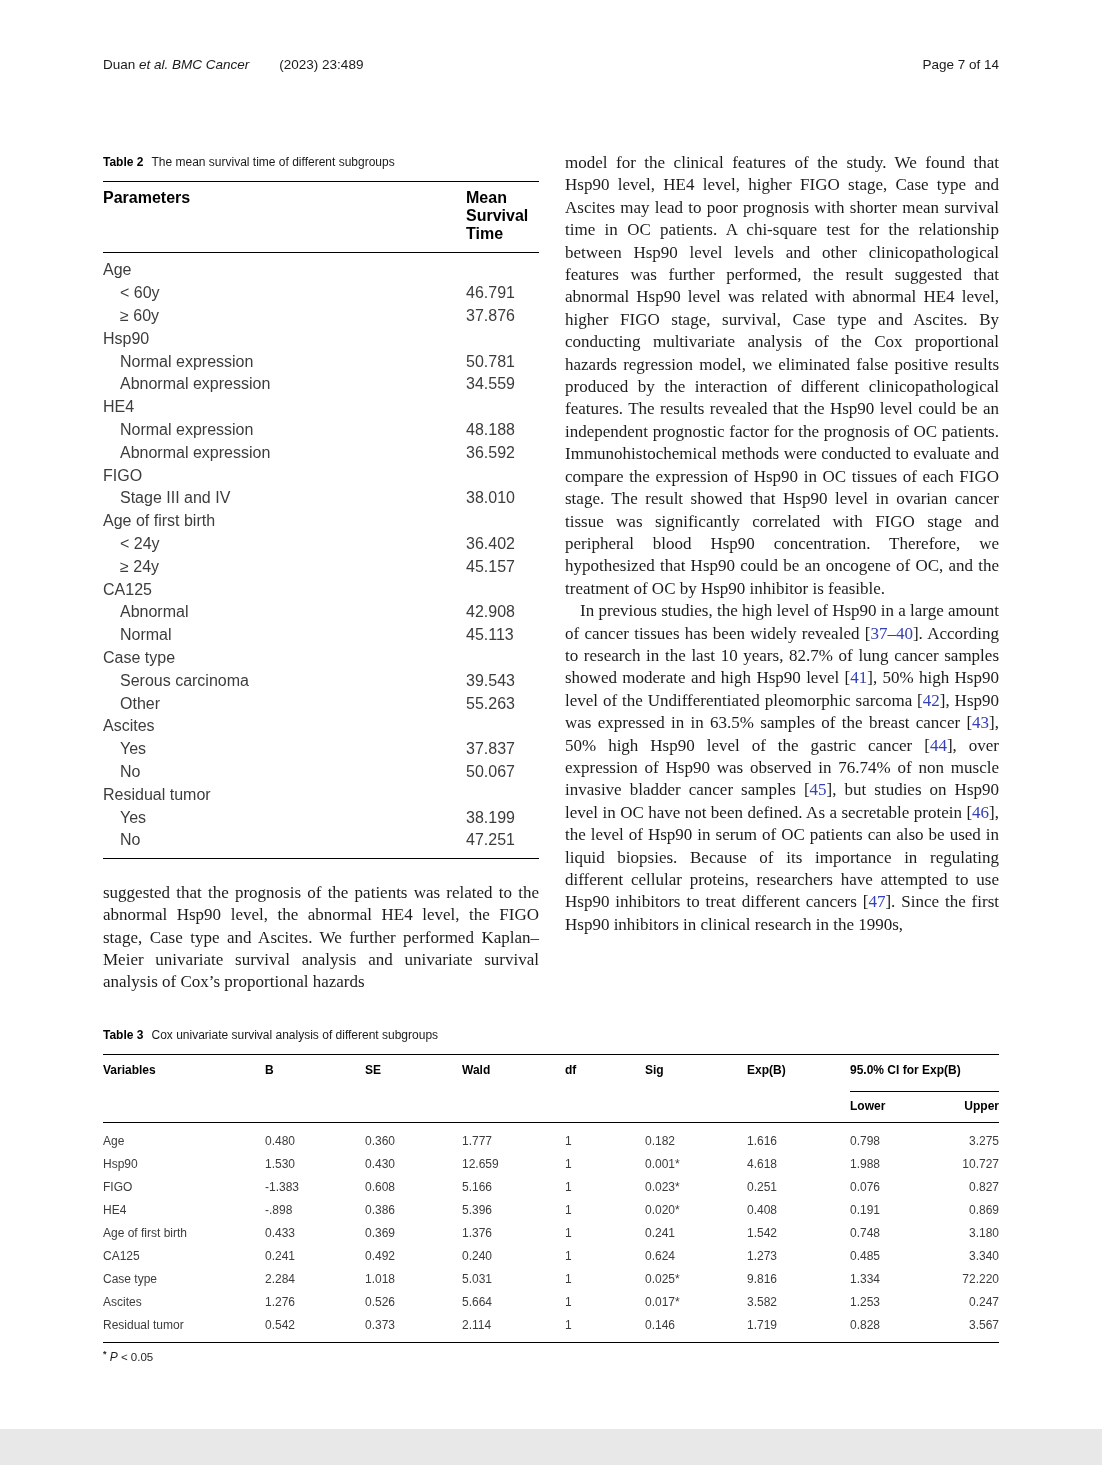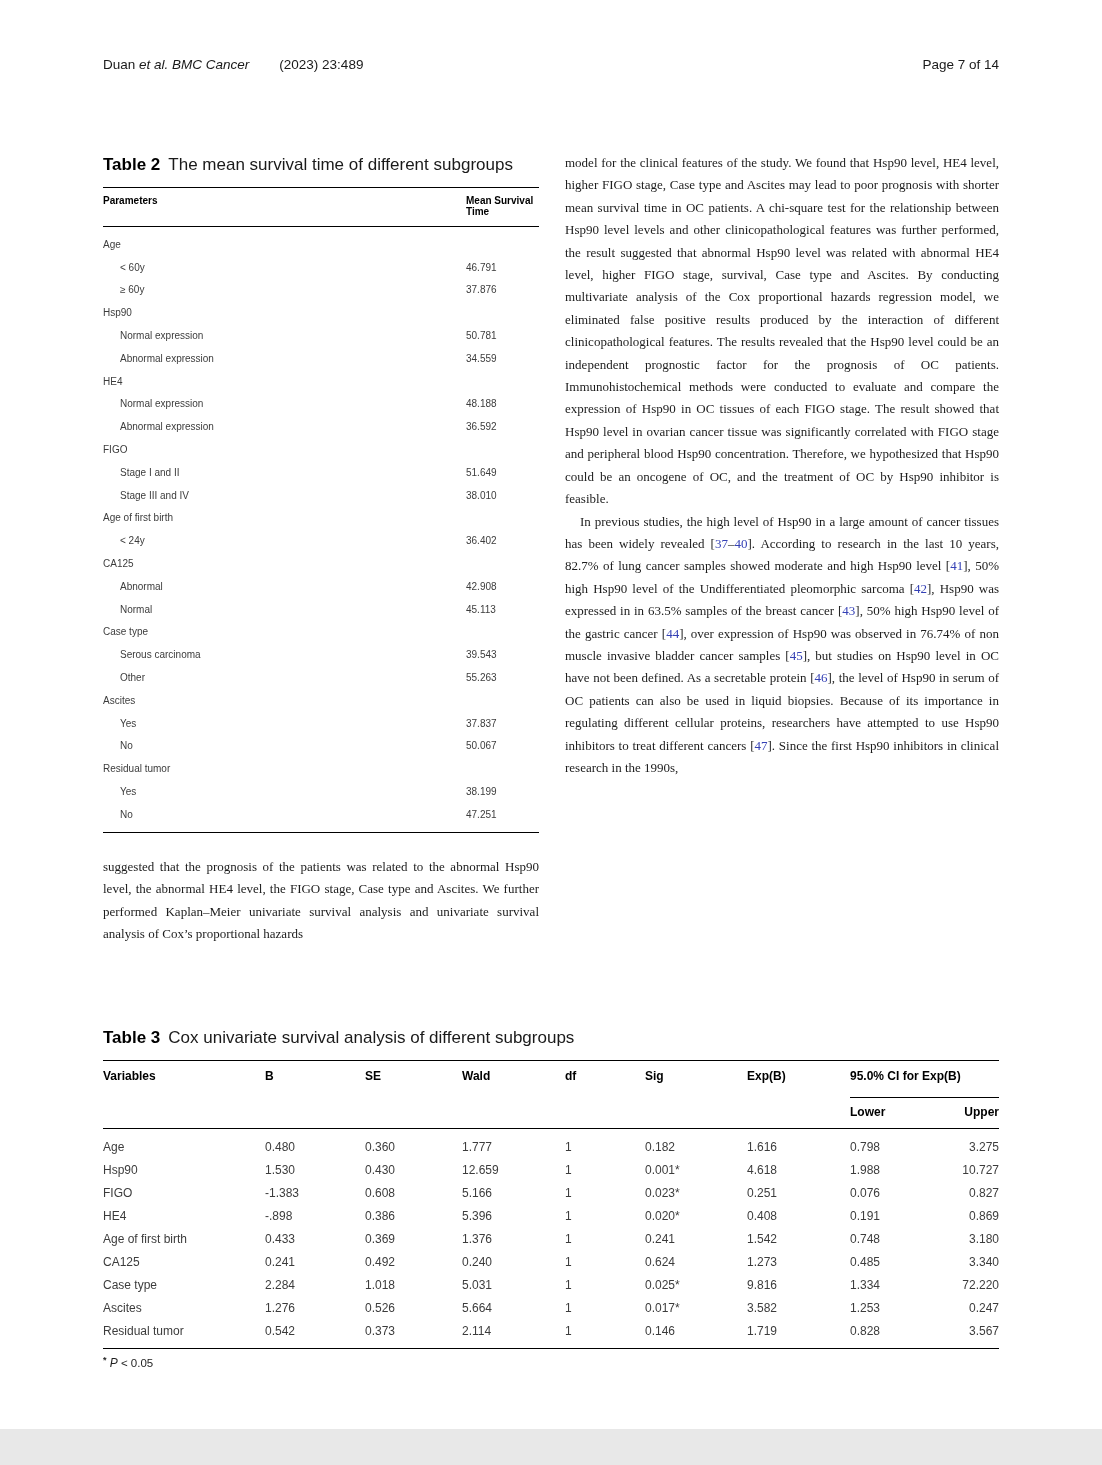"Table 2 The mean survival" .tbl-caption { font-size: 17px -> 12px }
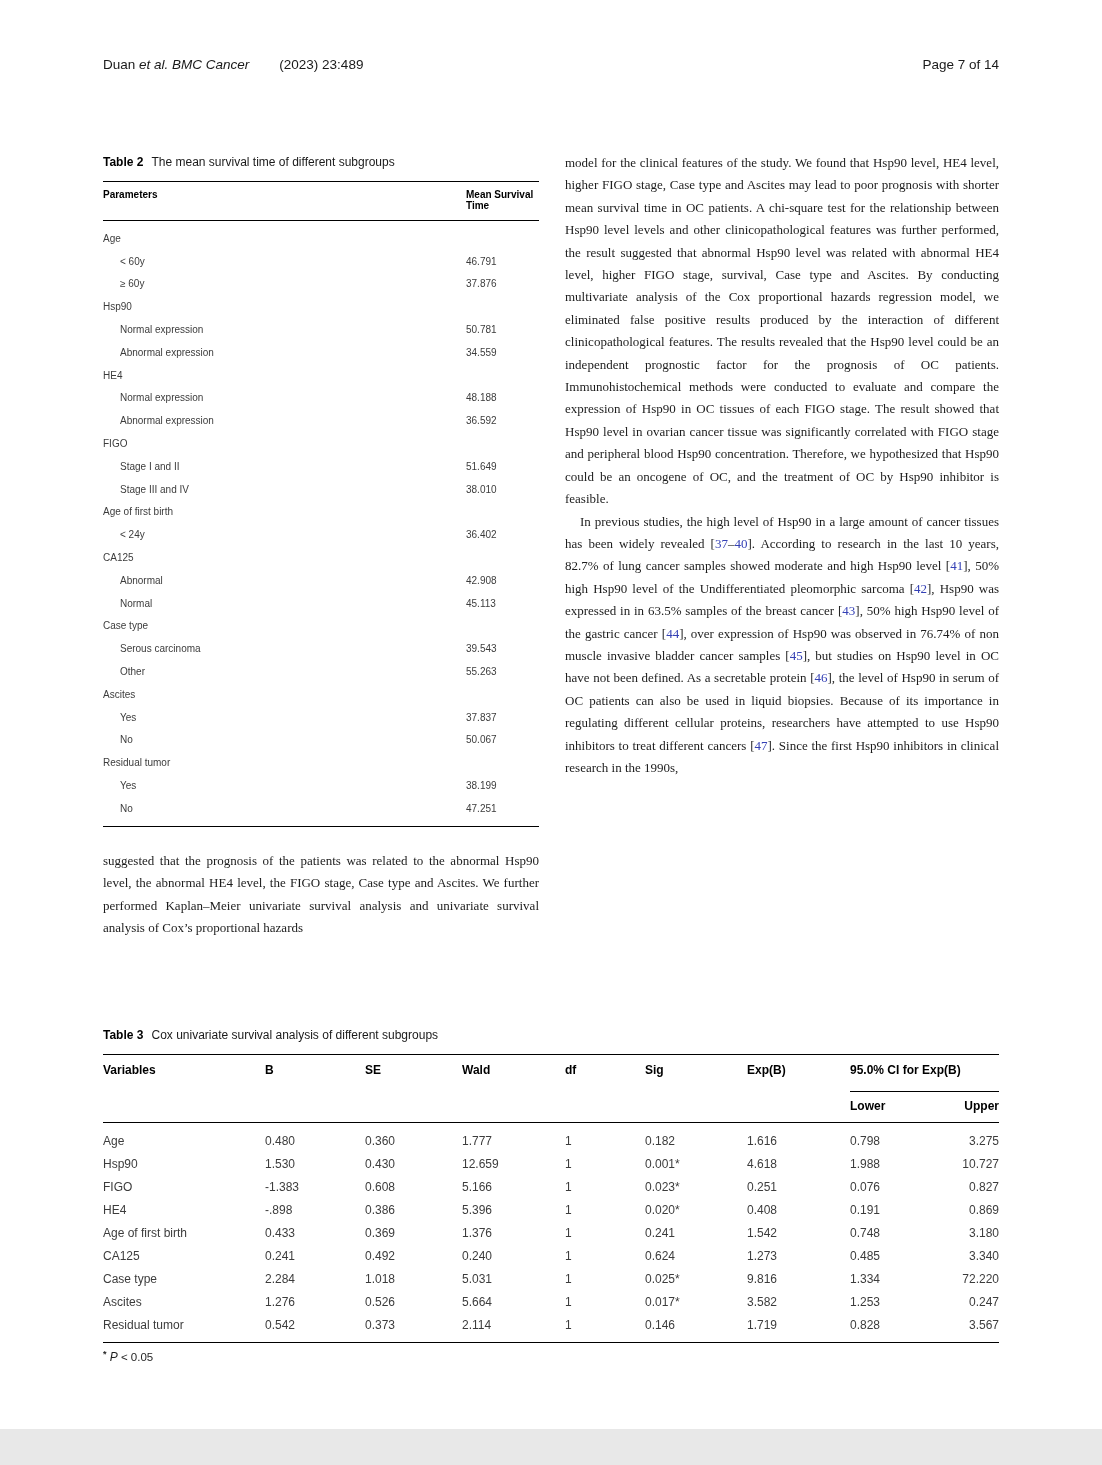"model for the clinical features" .para { font-size: 13px -> 17px }
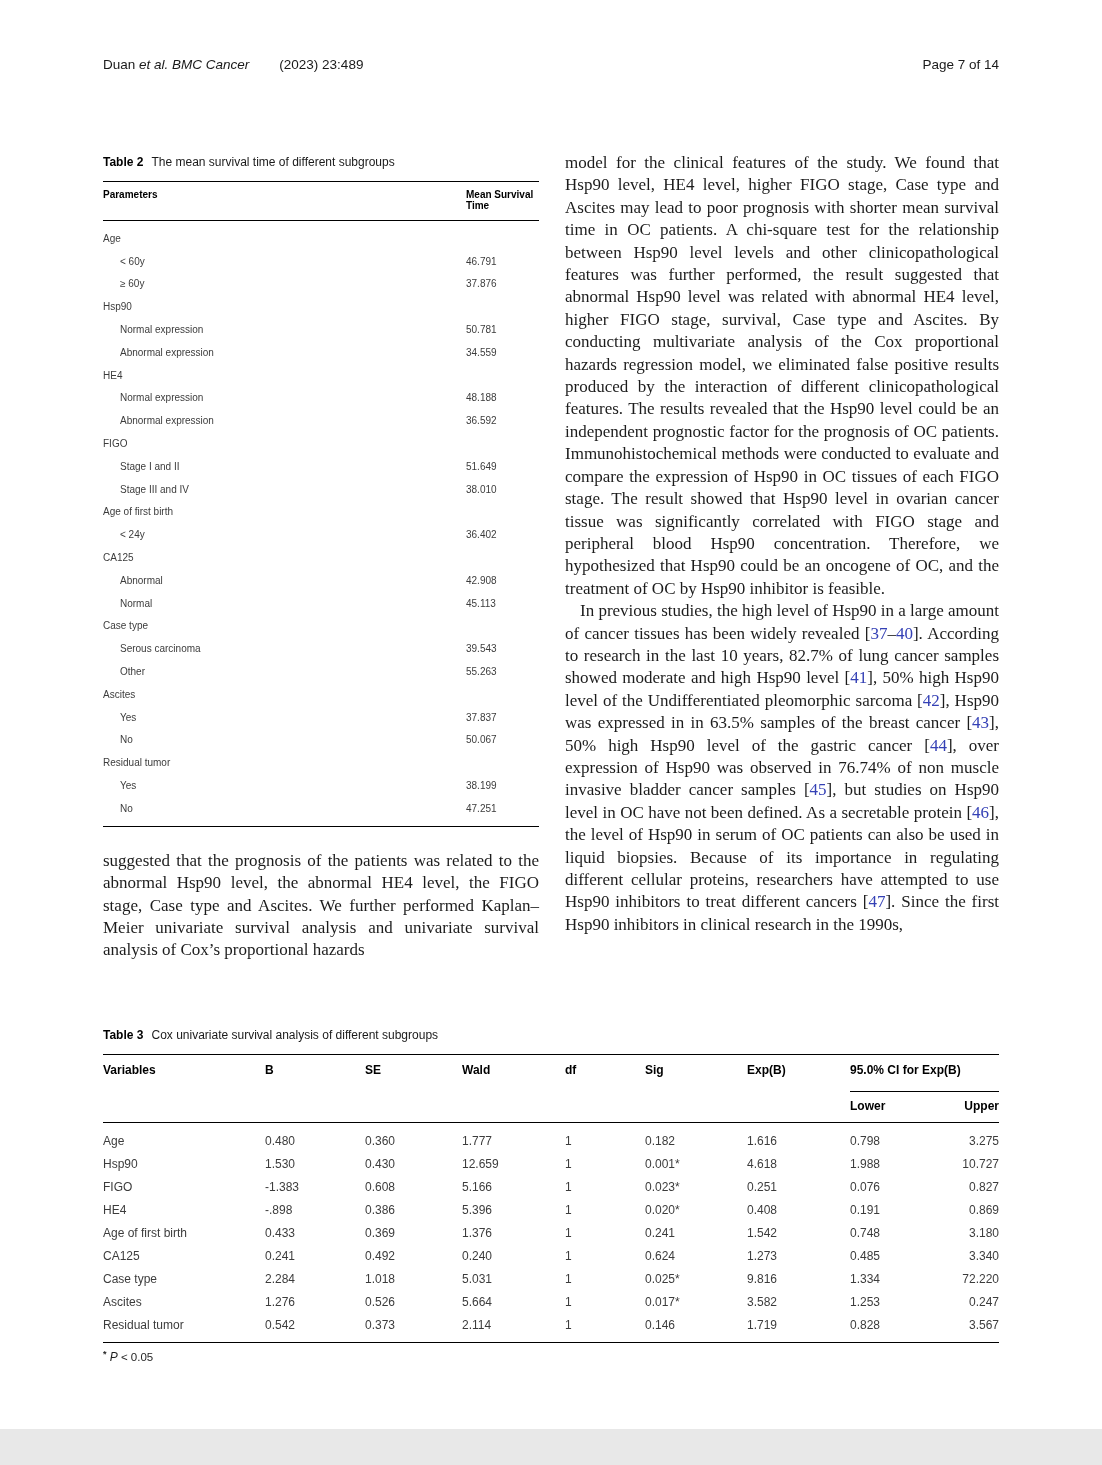"Parameters" .t2 { font-size: 10px -> 16px }
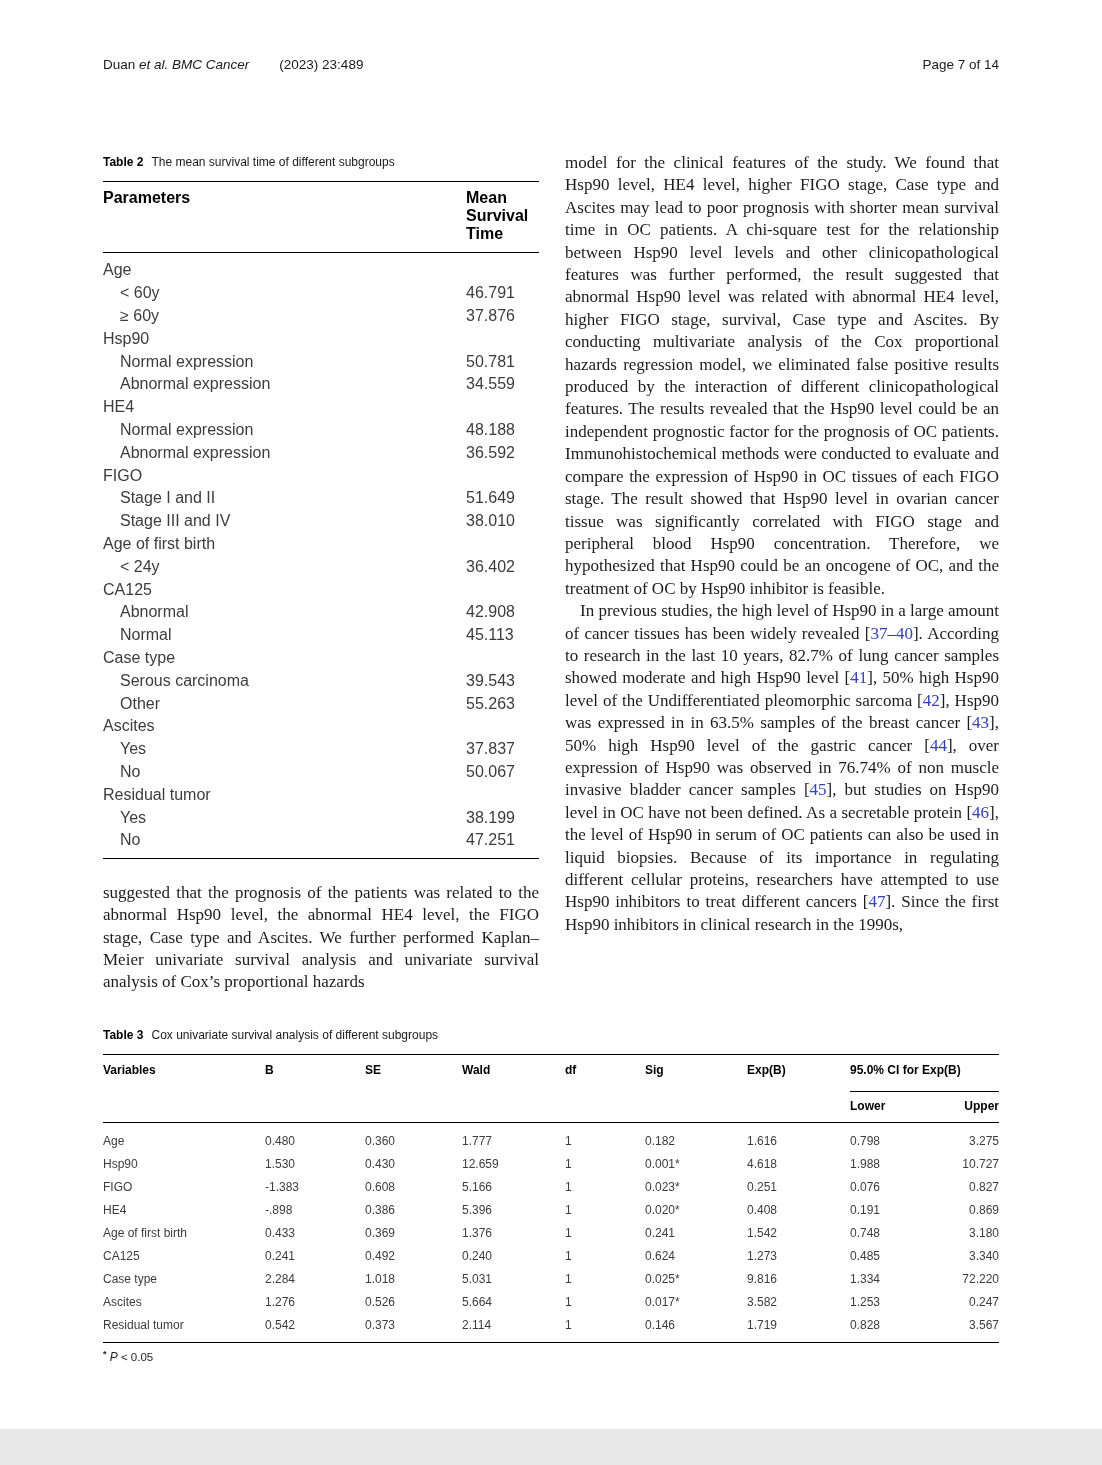"Stage I and II" tr { html: <tr> <td>Stage I and II</td> <td>51.649</td> </tr> -> none }
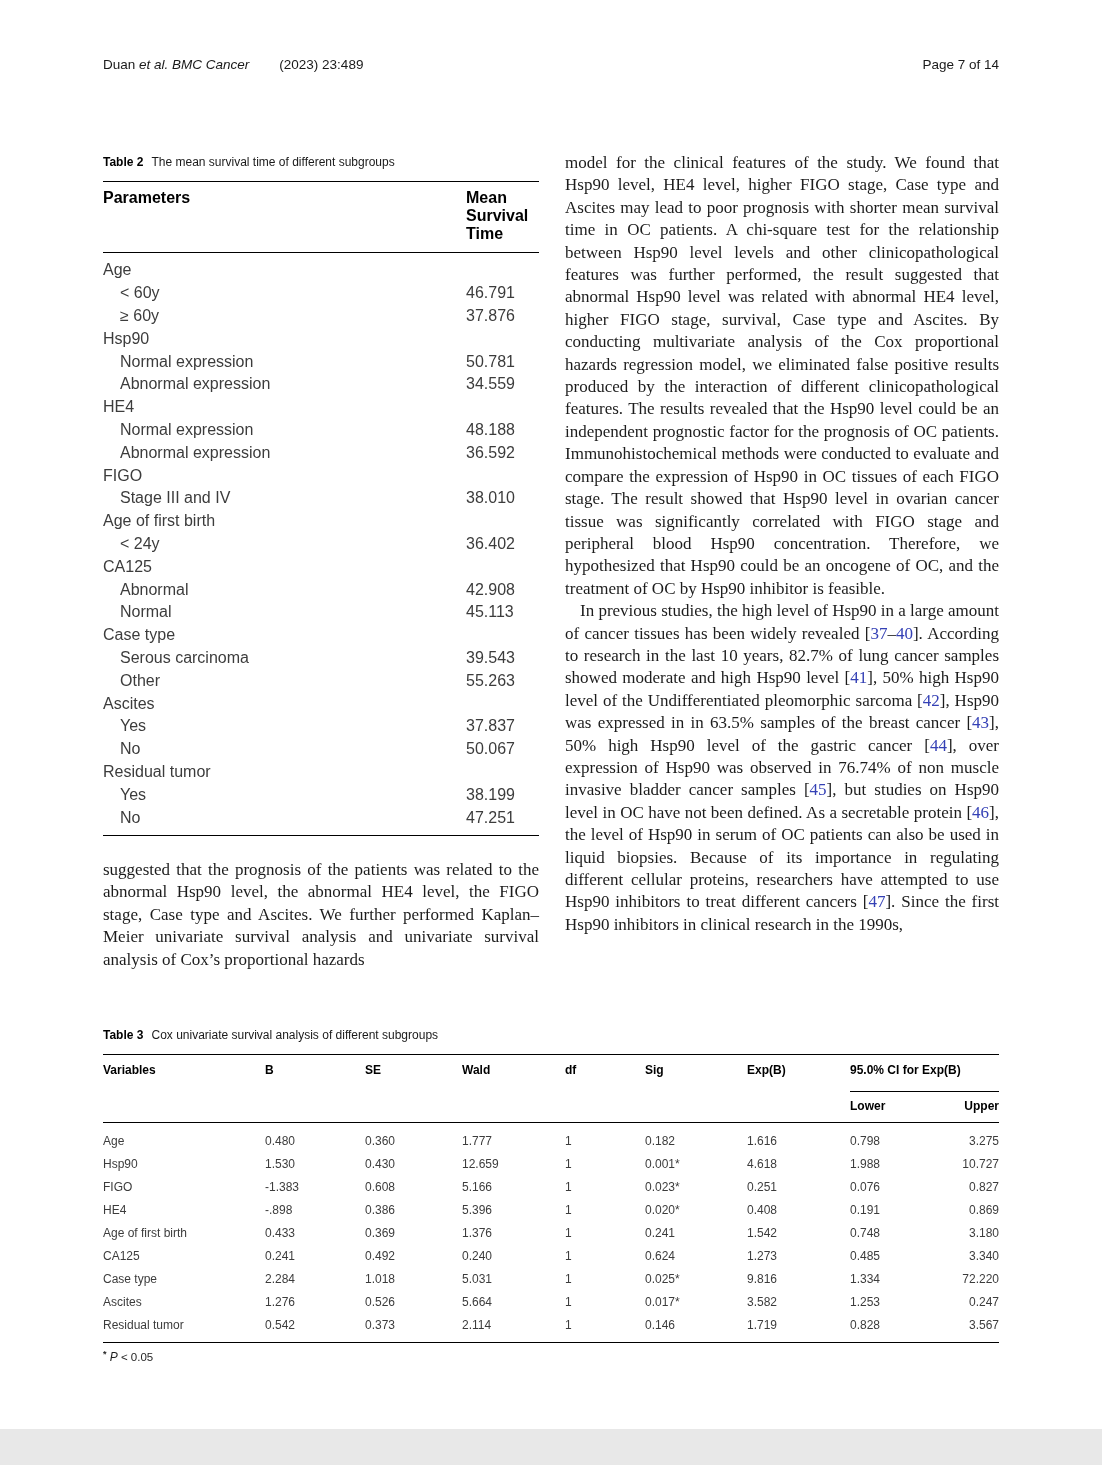"≥ 24y" tr { html: none -> <tr> <td>≥ 24y</td> <td>45.157</td> </tr> }
